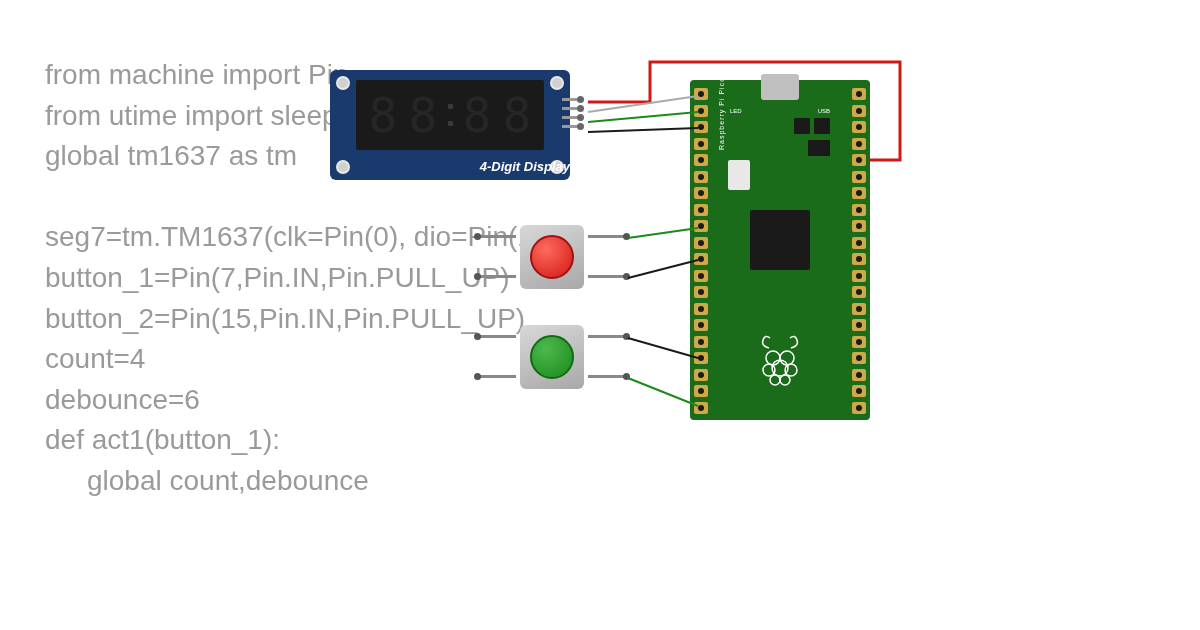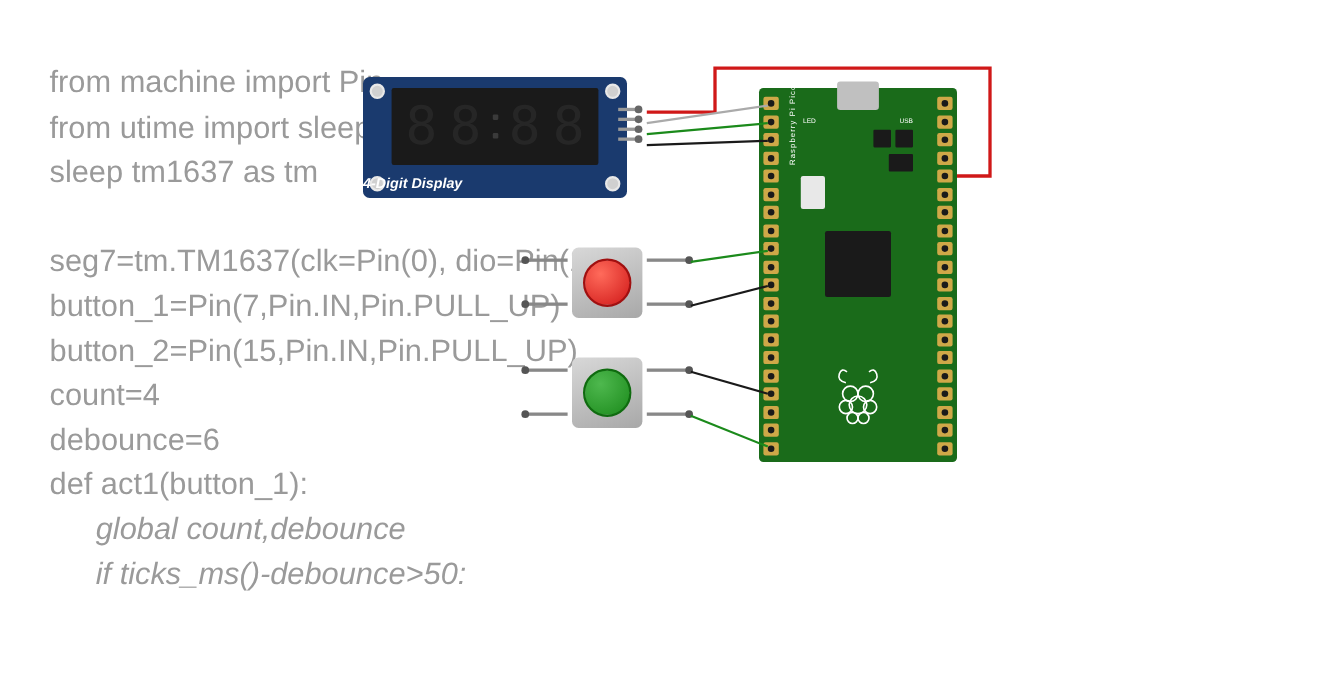"sleep tm1637 as tm" span { text: sleep -> global }
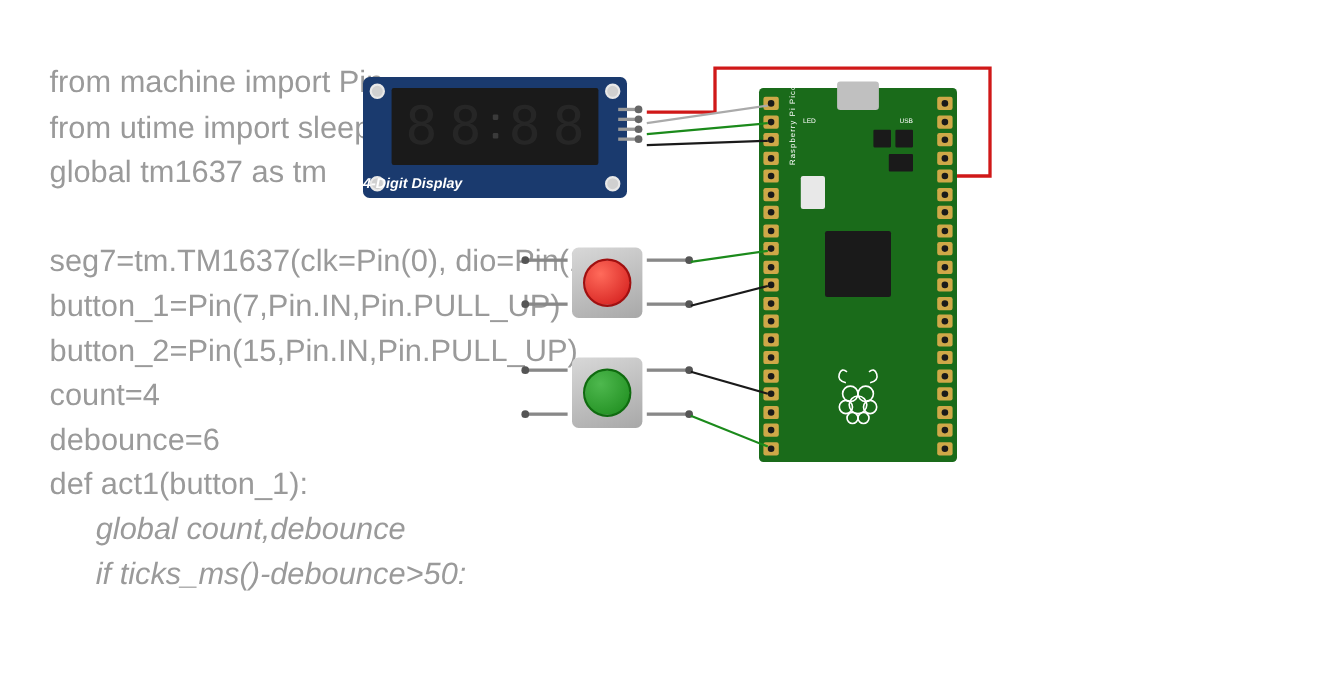"4-Digit Display" .display-label { text-align: left -> right }
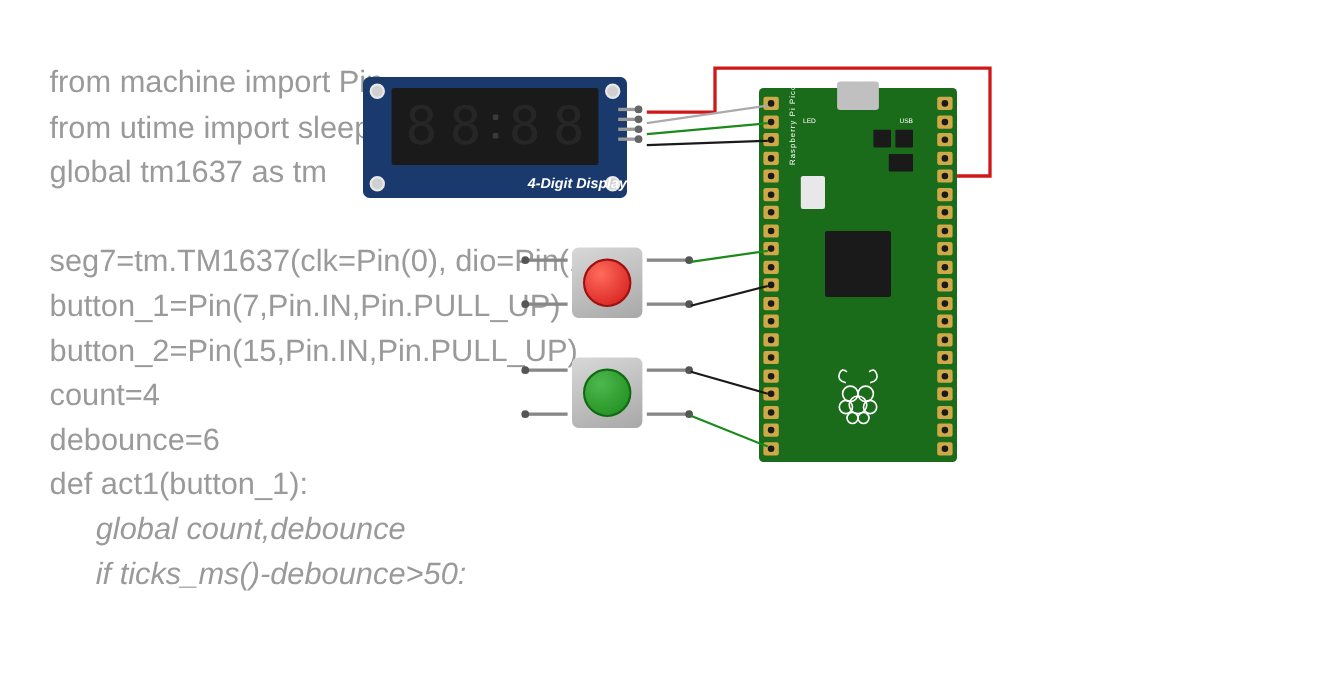"global count,debounce" .code .indent { font-style: italic -> none }
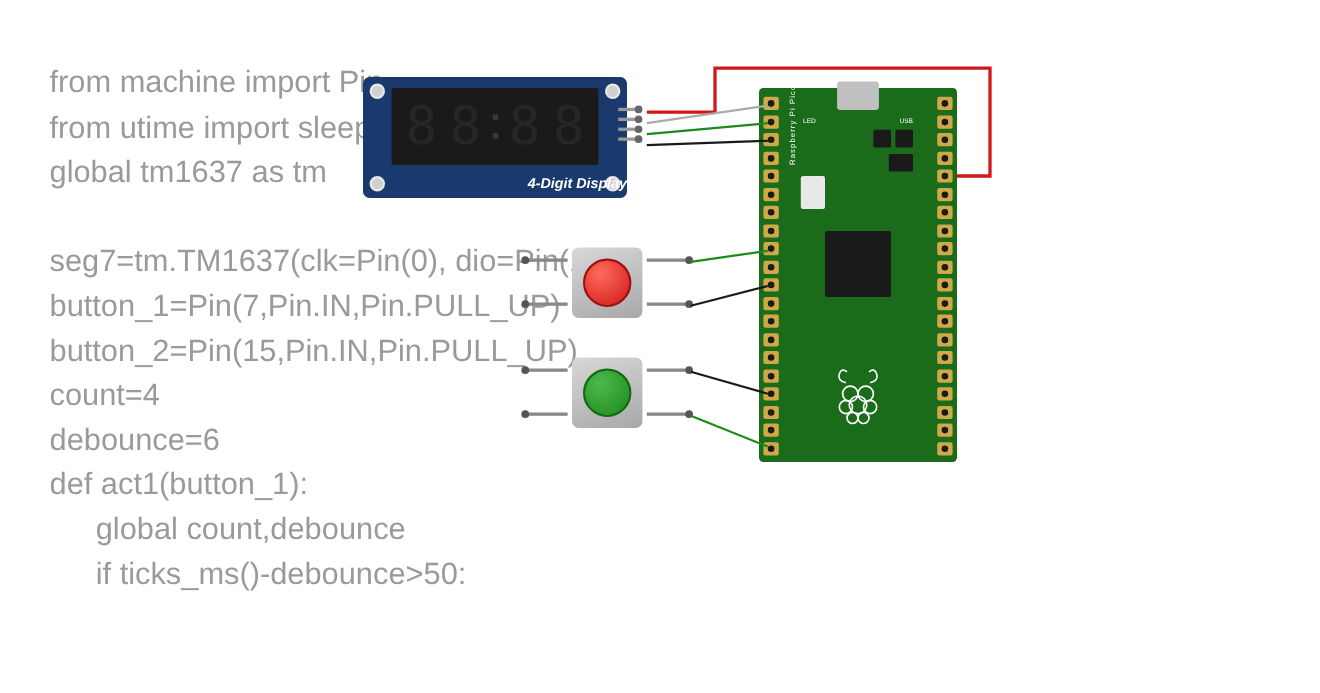"if ticks_ms()-debounce>50:" span.indent { html: <span>if ticks_ms()-debounce&gt;50:</span> -> none }
